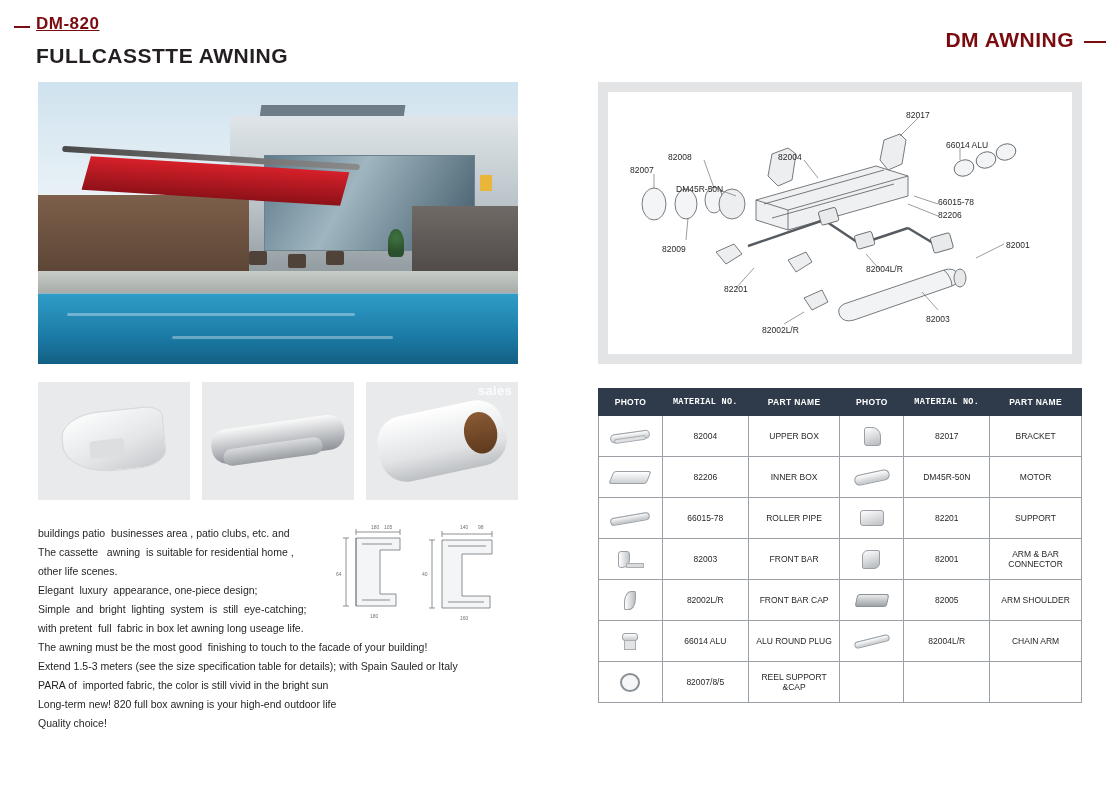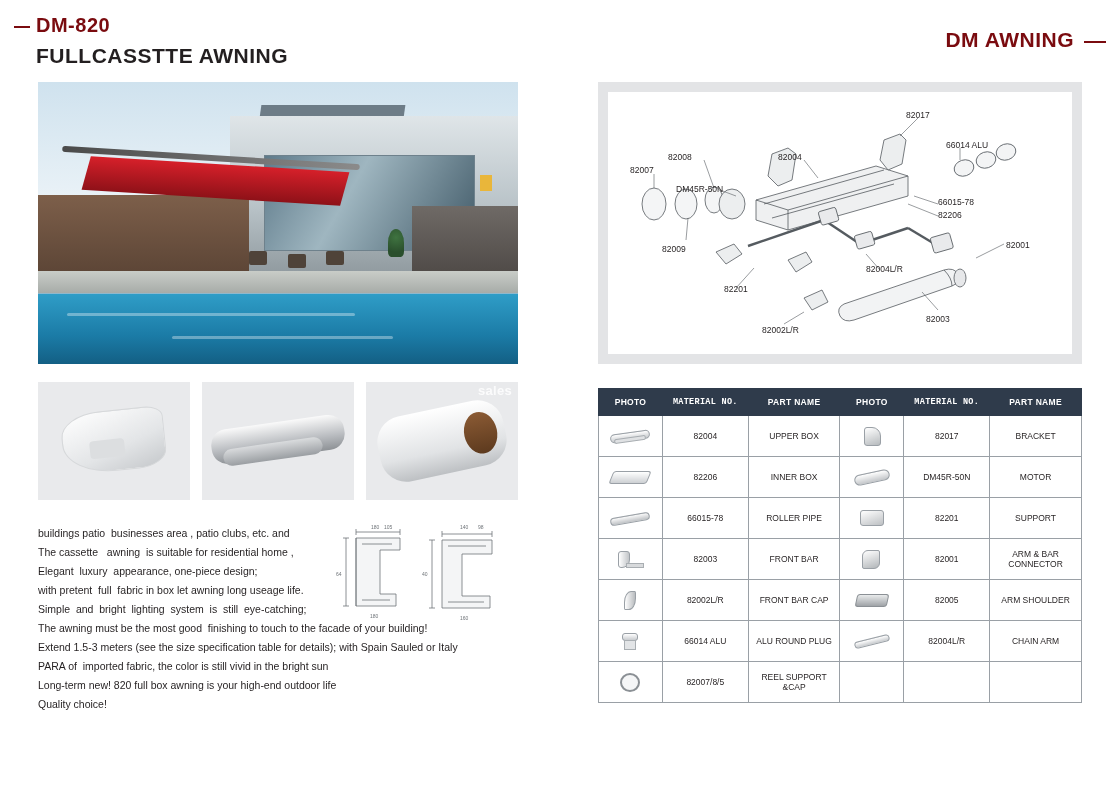"DM-820" .model-no { font-size: 20px -> 17px; text-decoration: none -> underline }
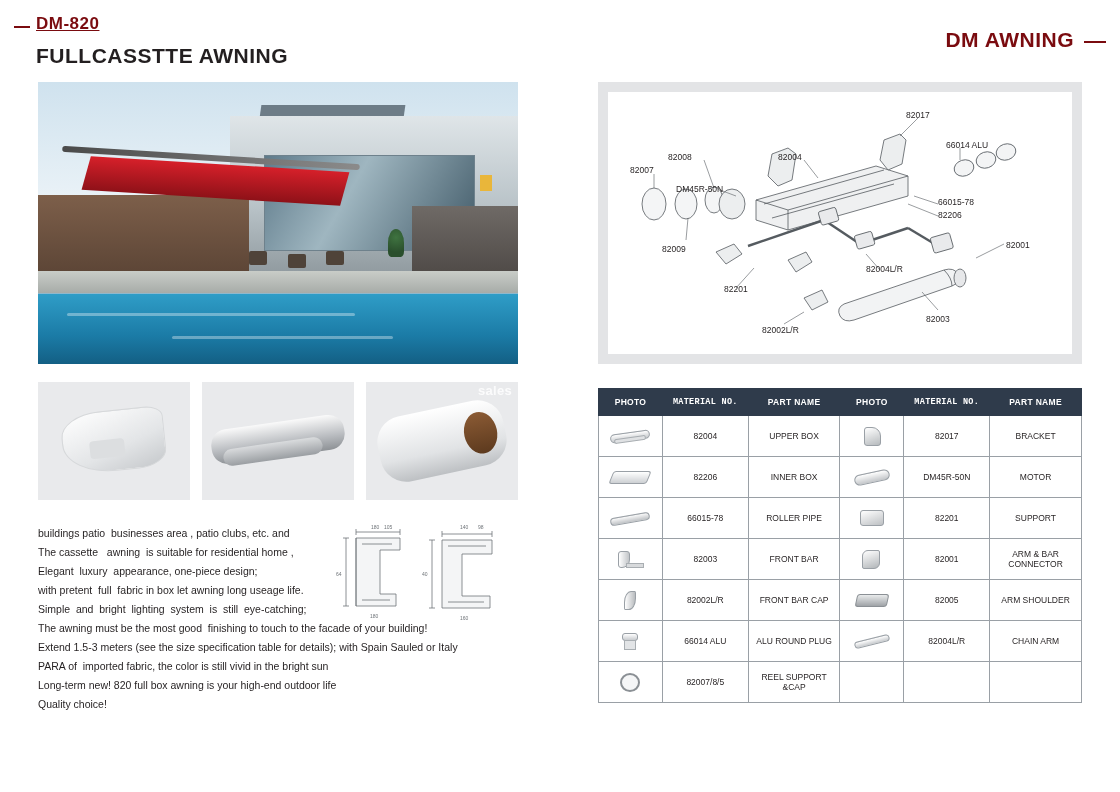"other life scenes." p { html: none -> <p>other life scenes.</p> }
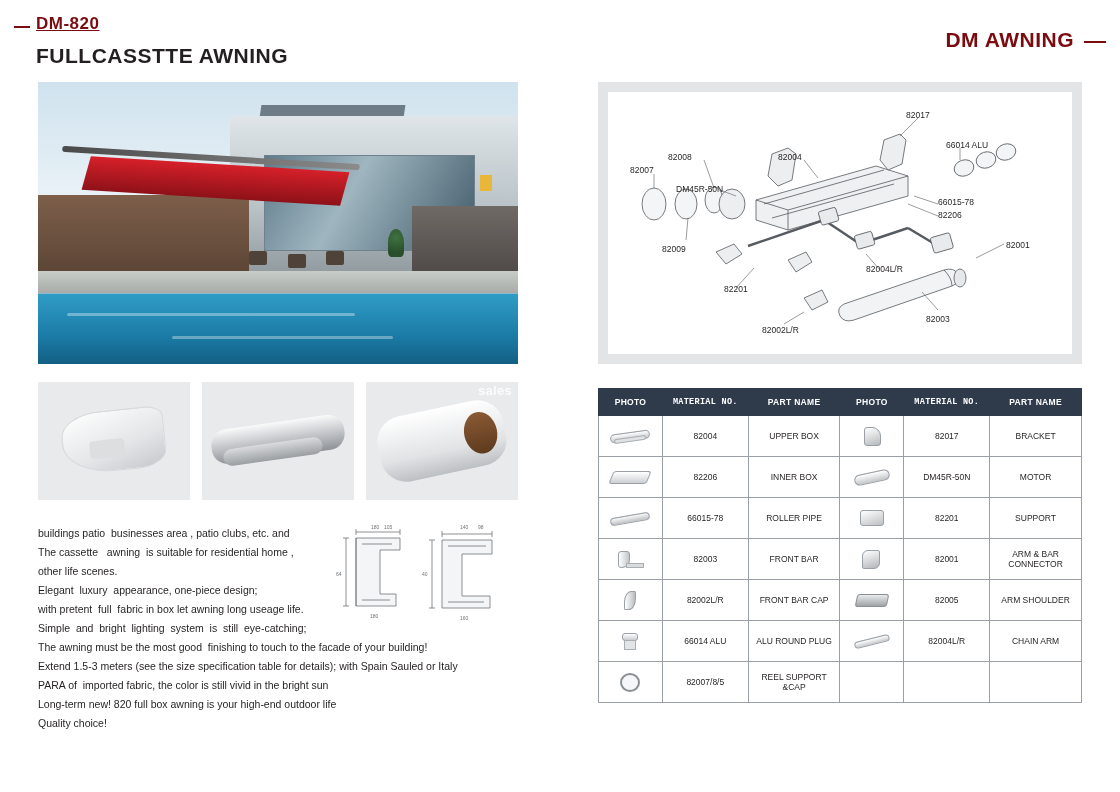"with pretent full fabric in" p { order: before "Simple and bright lighting system" -> after "Simple and bright lighting system" }
